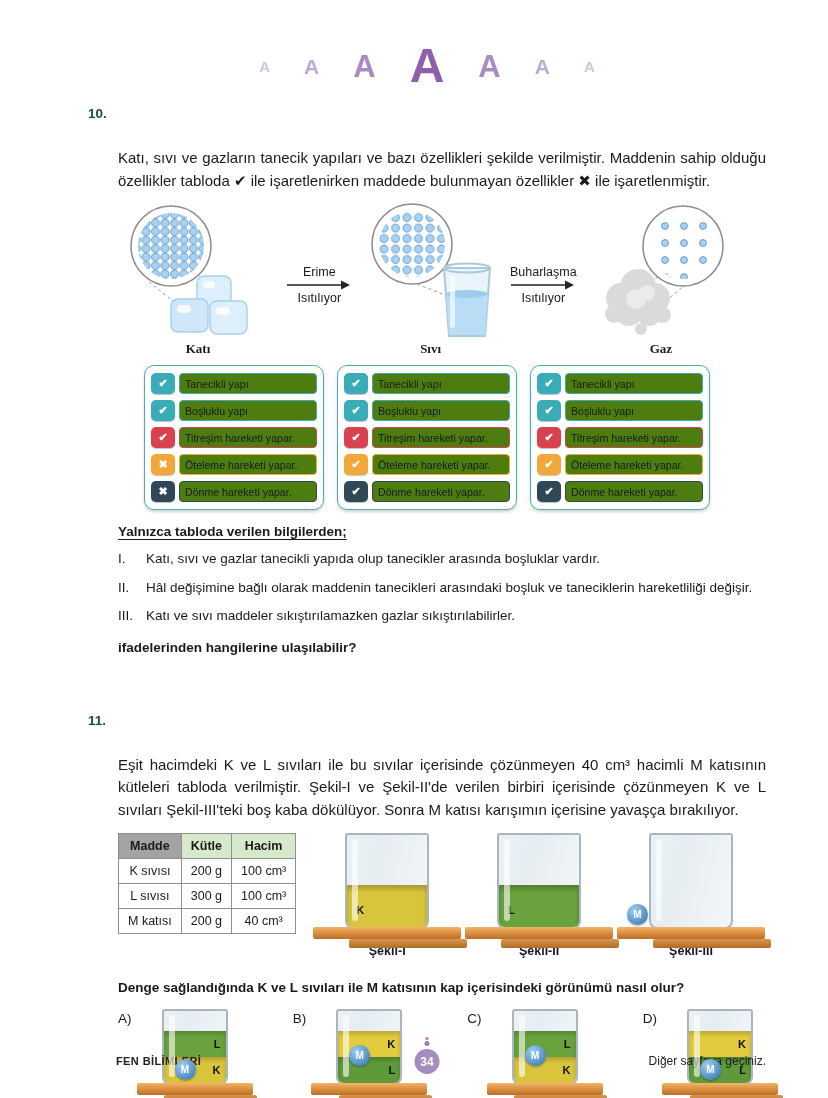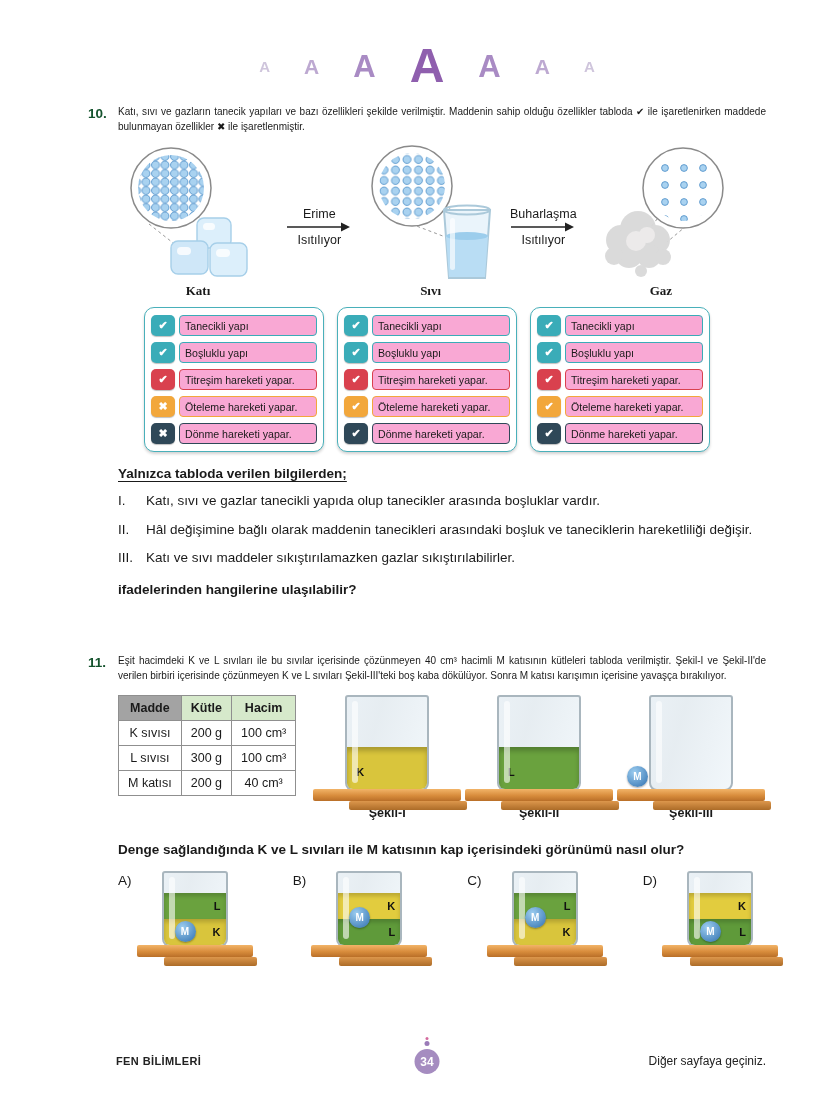"Katı, sıvı ve gazların tanecik" .q-body { font-size: 10px -> 15px; margin-top: none -> 43px }
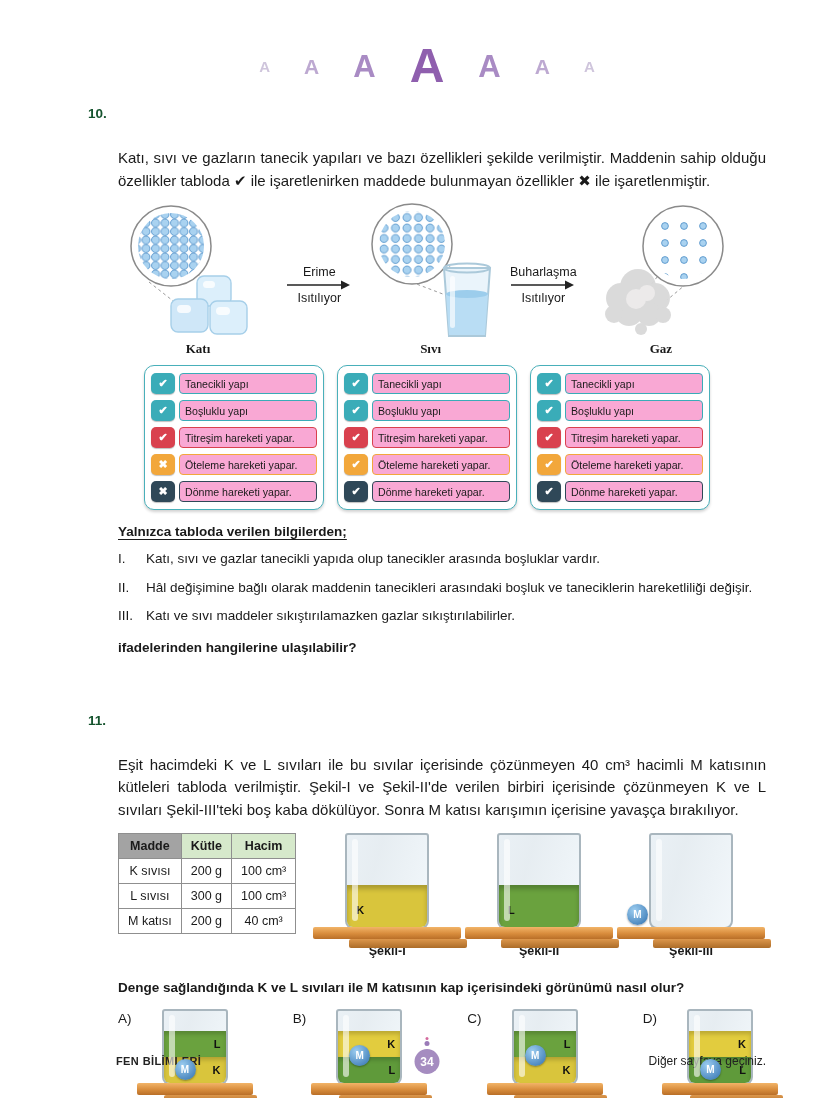"Tanecikli yapı" .prop-label { background: #f9a8d4 -> #4d7c0f }
